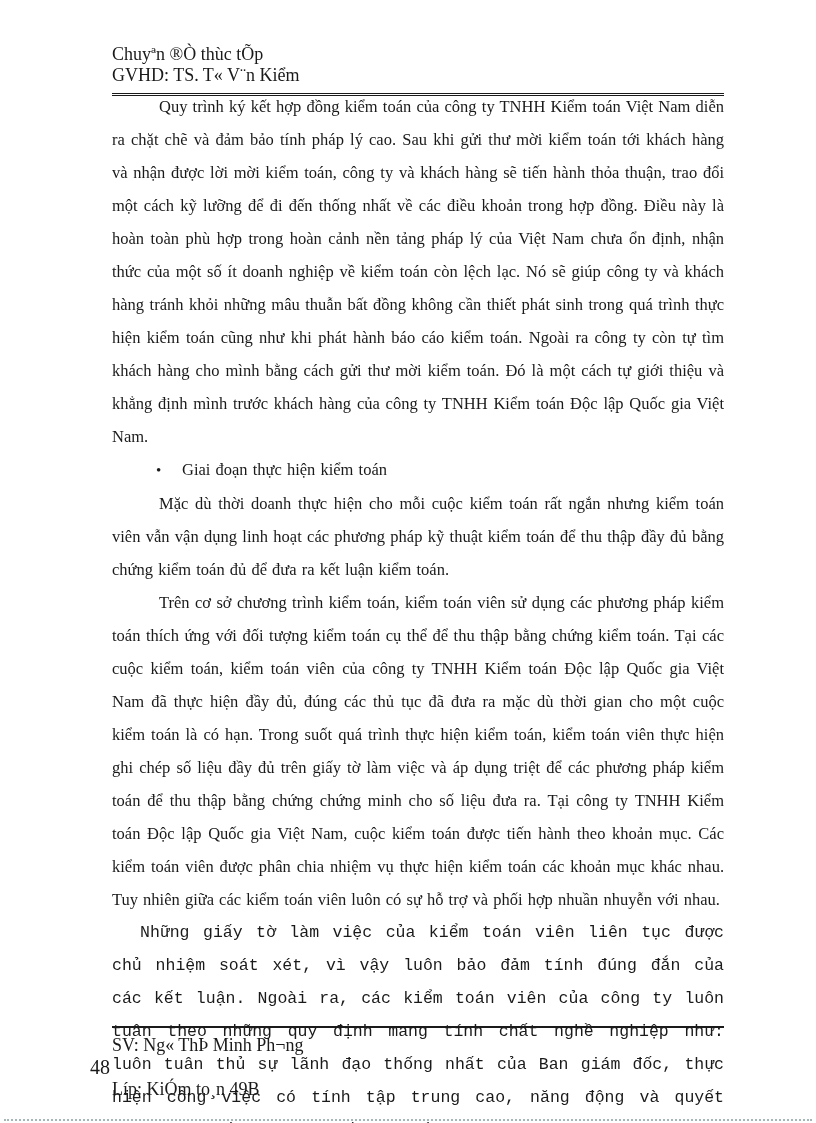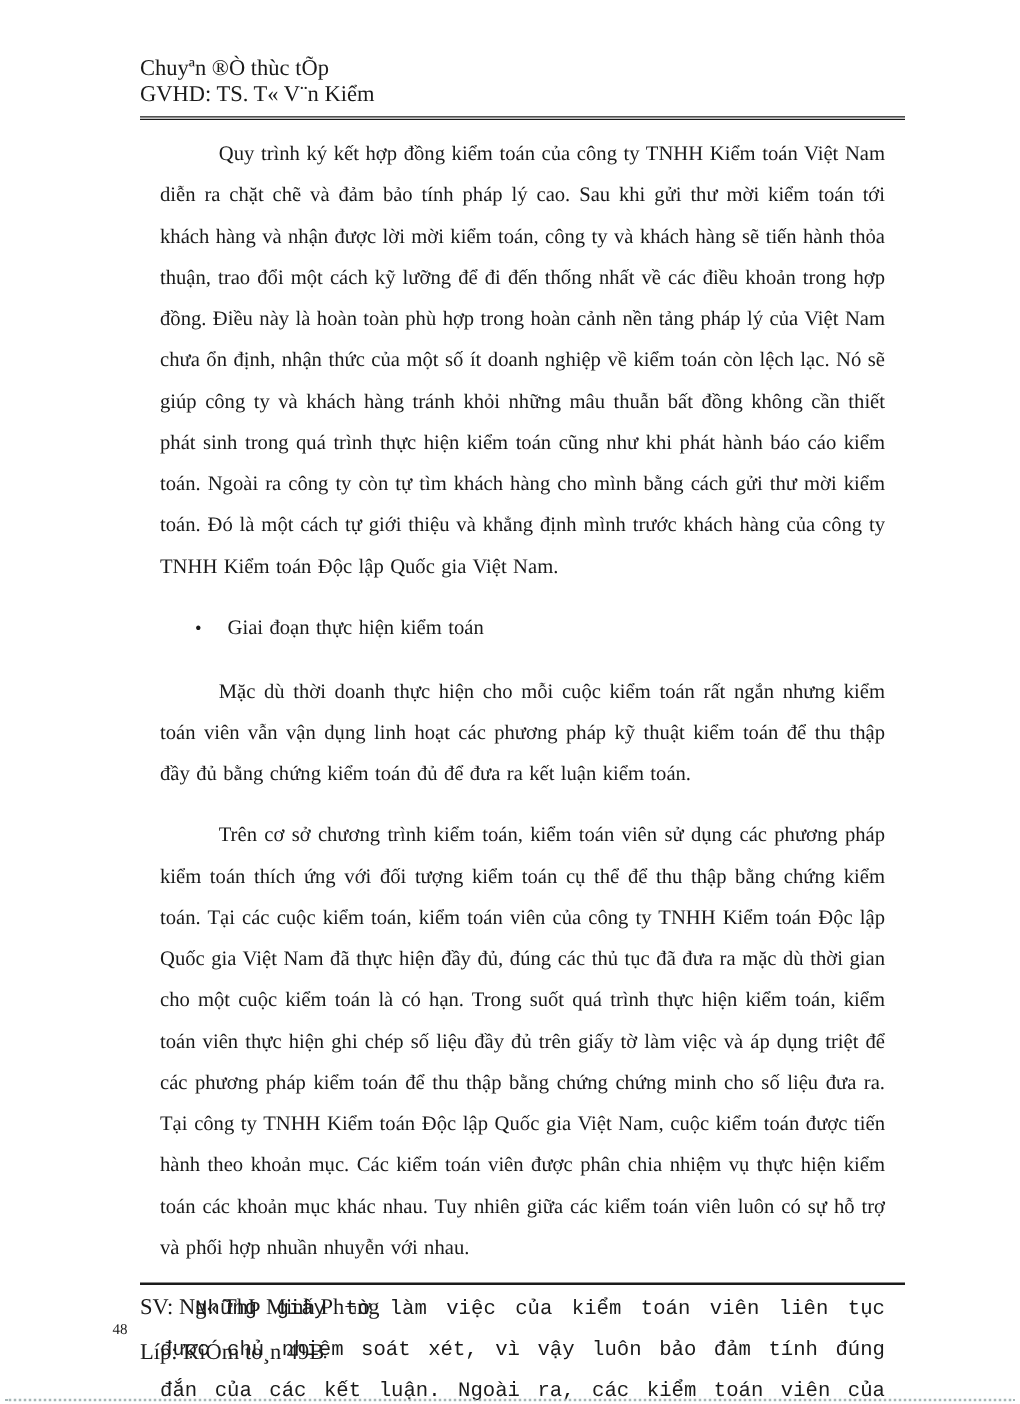"Quy trình ký kết hợp" .docbody p { margin: 16px -> 0 }
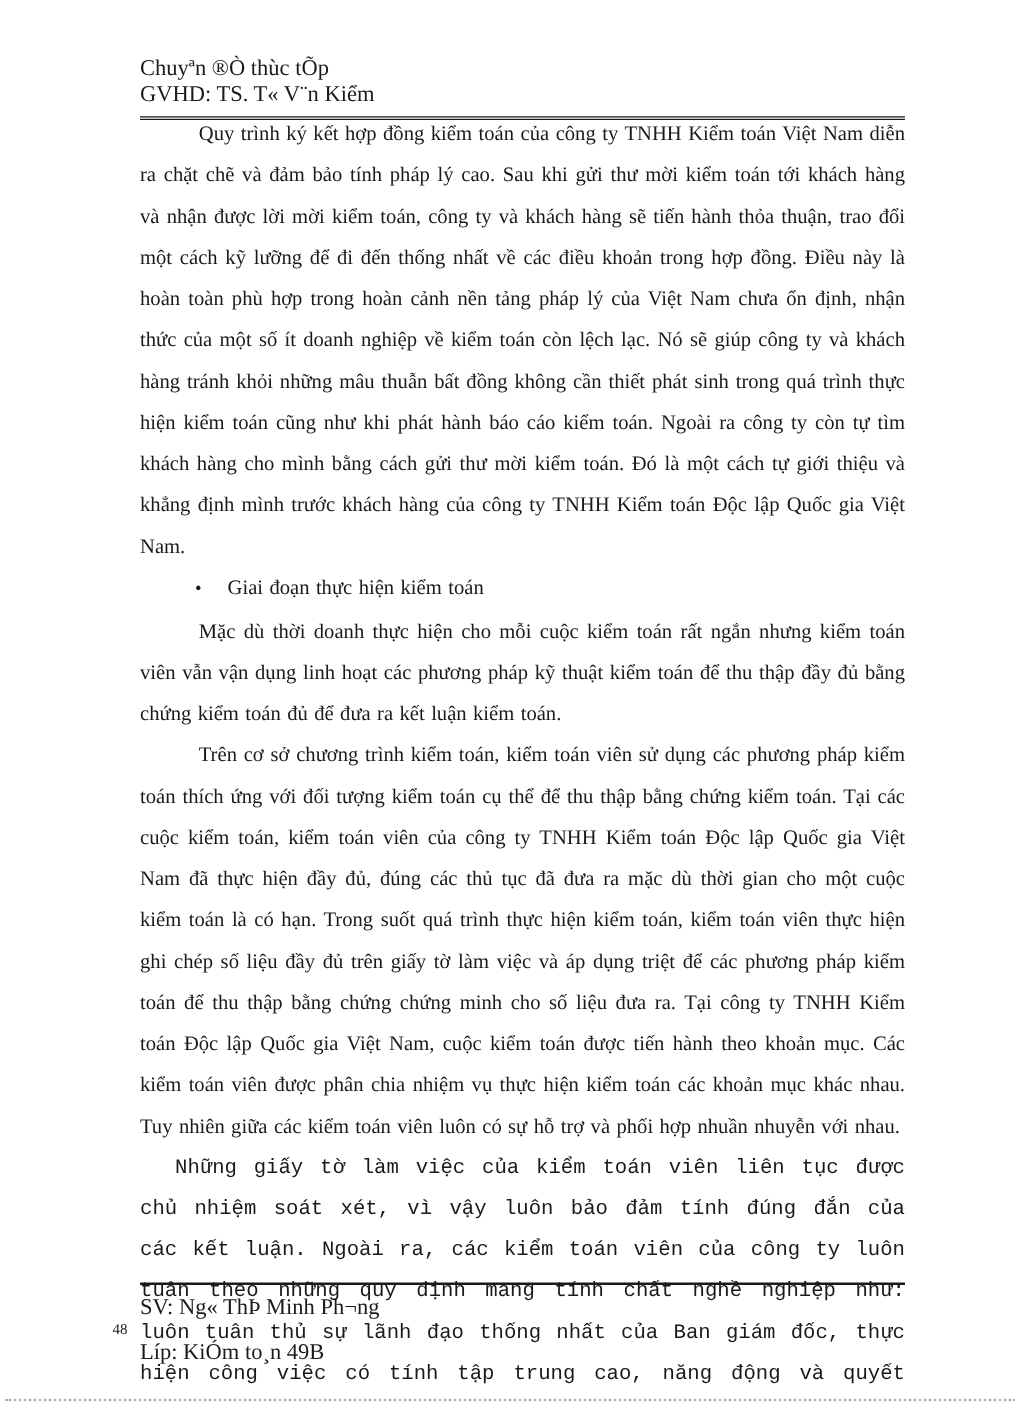"48" .footer .f-center { font-size: 12px -> 20px }
